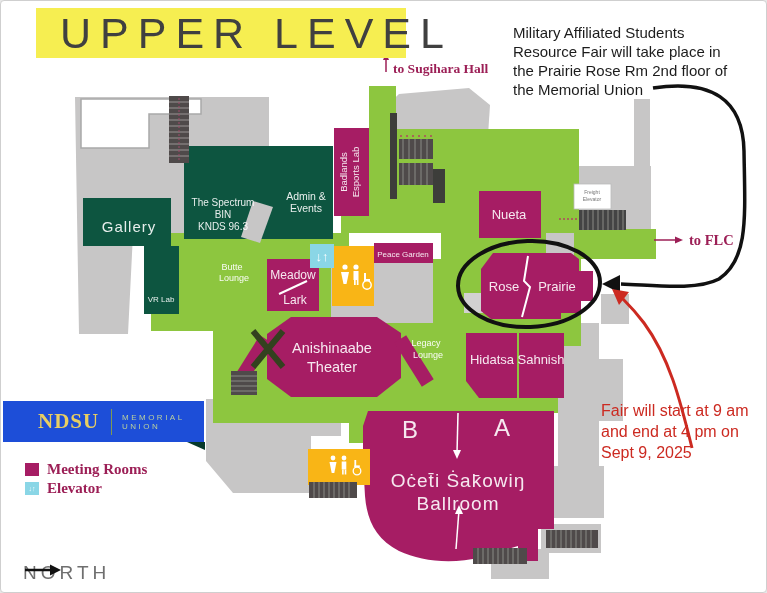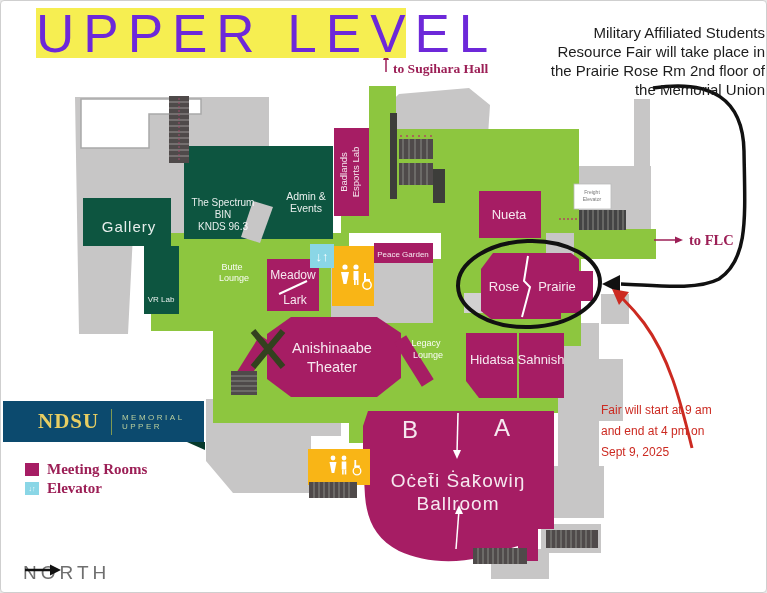"UPPER LEVEL" .title-band span { color: #6d28d9 -> #404040; font-size: 53px -> 43px; padding-left: 0 -> 24px }
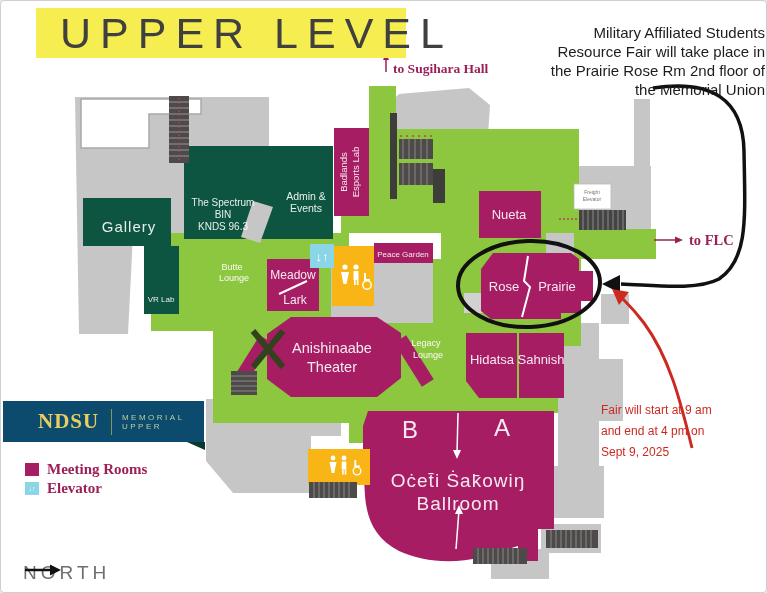"Military Affiliated Students" .note-black { text-align: right -> none }
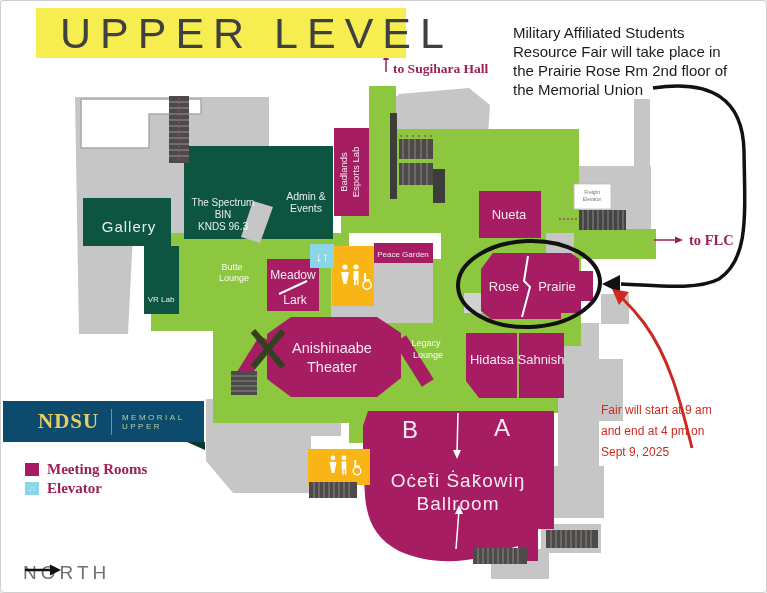"NDSU" .banner { background: #0c4a6e -> #1d4ed8 }
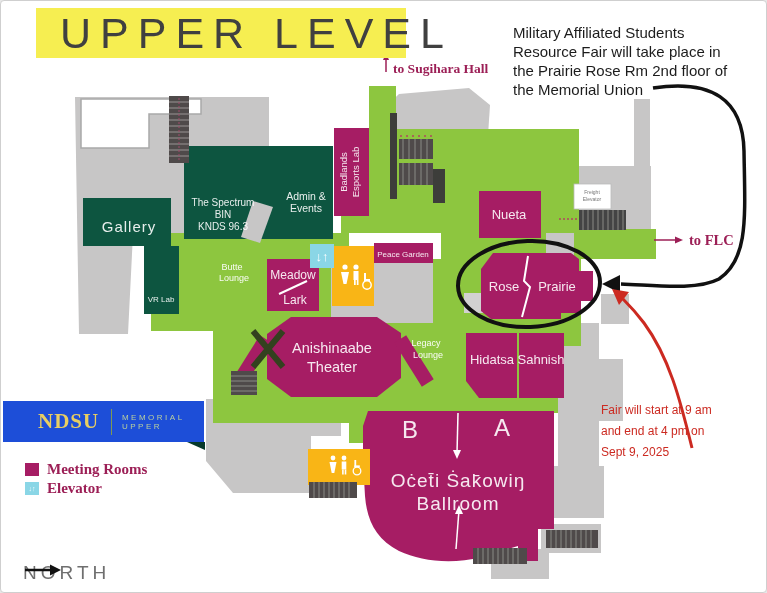"MEMORIAL UPPER" span.mu { text: UPPER -> UNION }
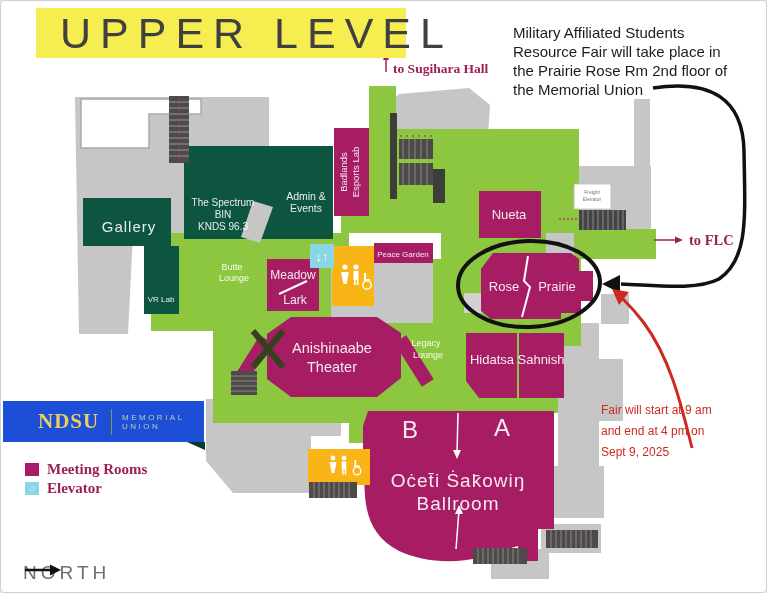"Fair will start at 9" .note-red { font-size: 12px -> 16px }
